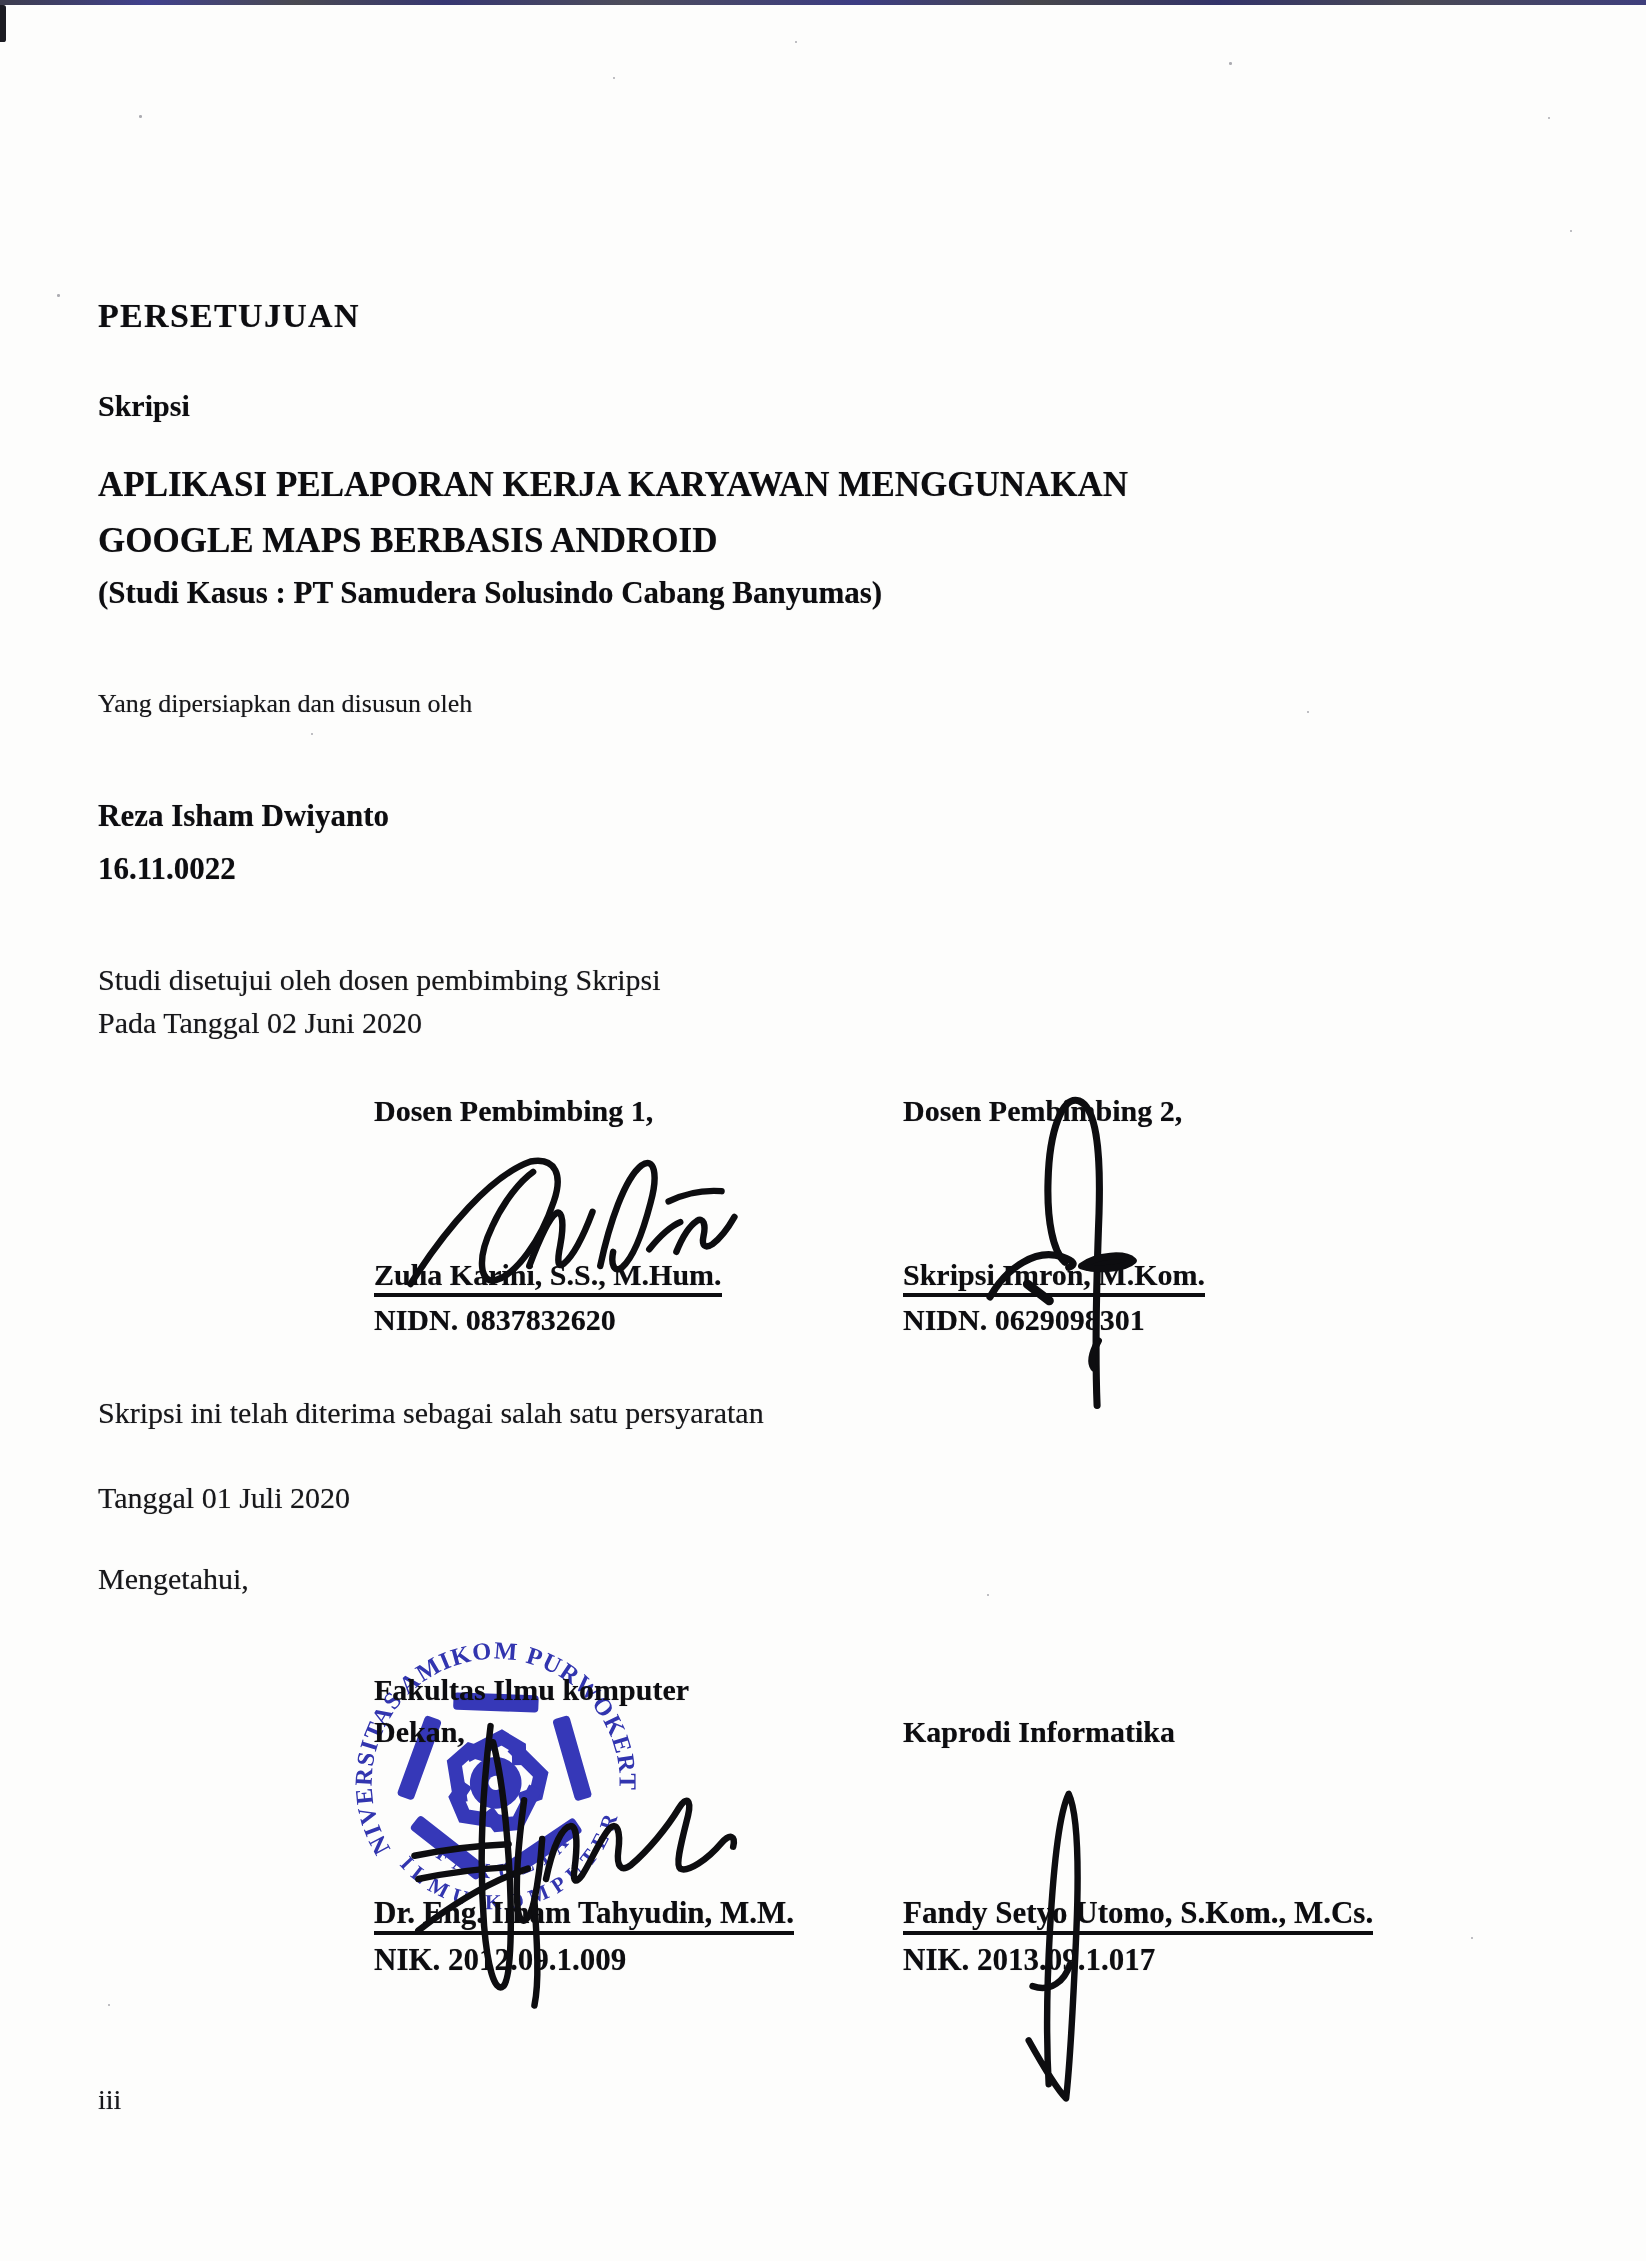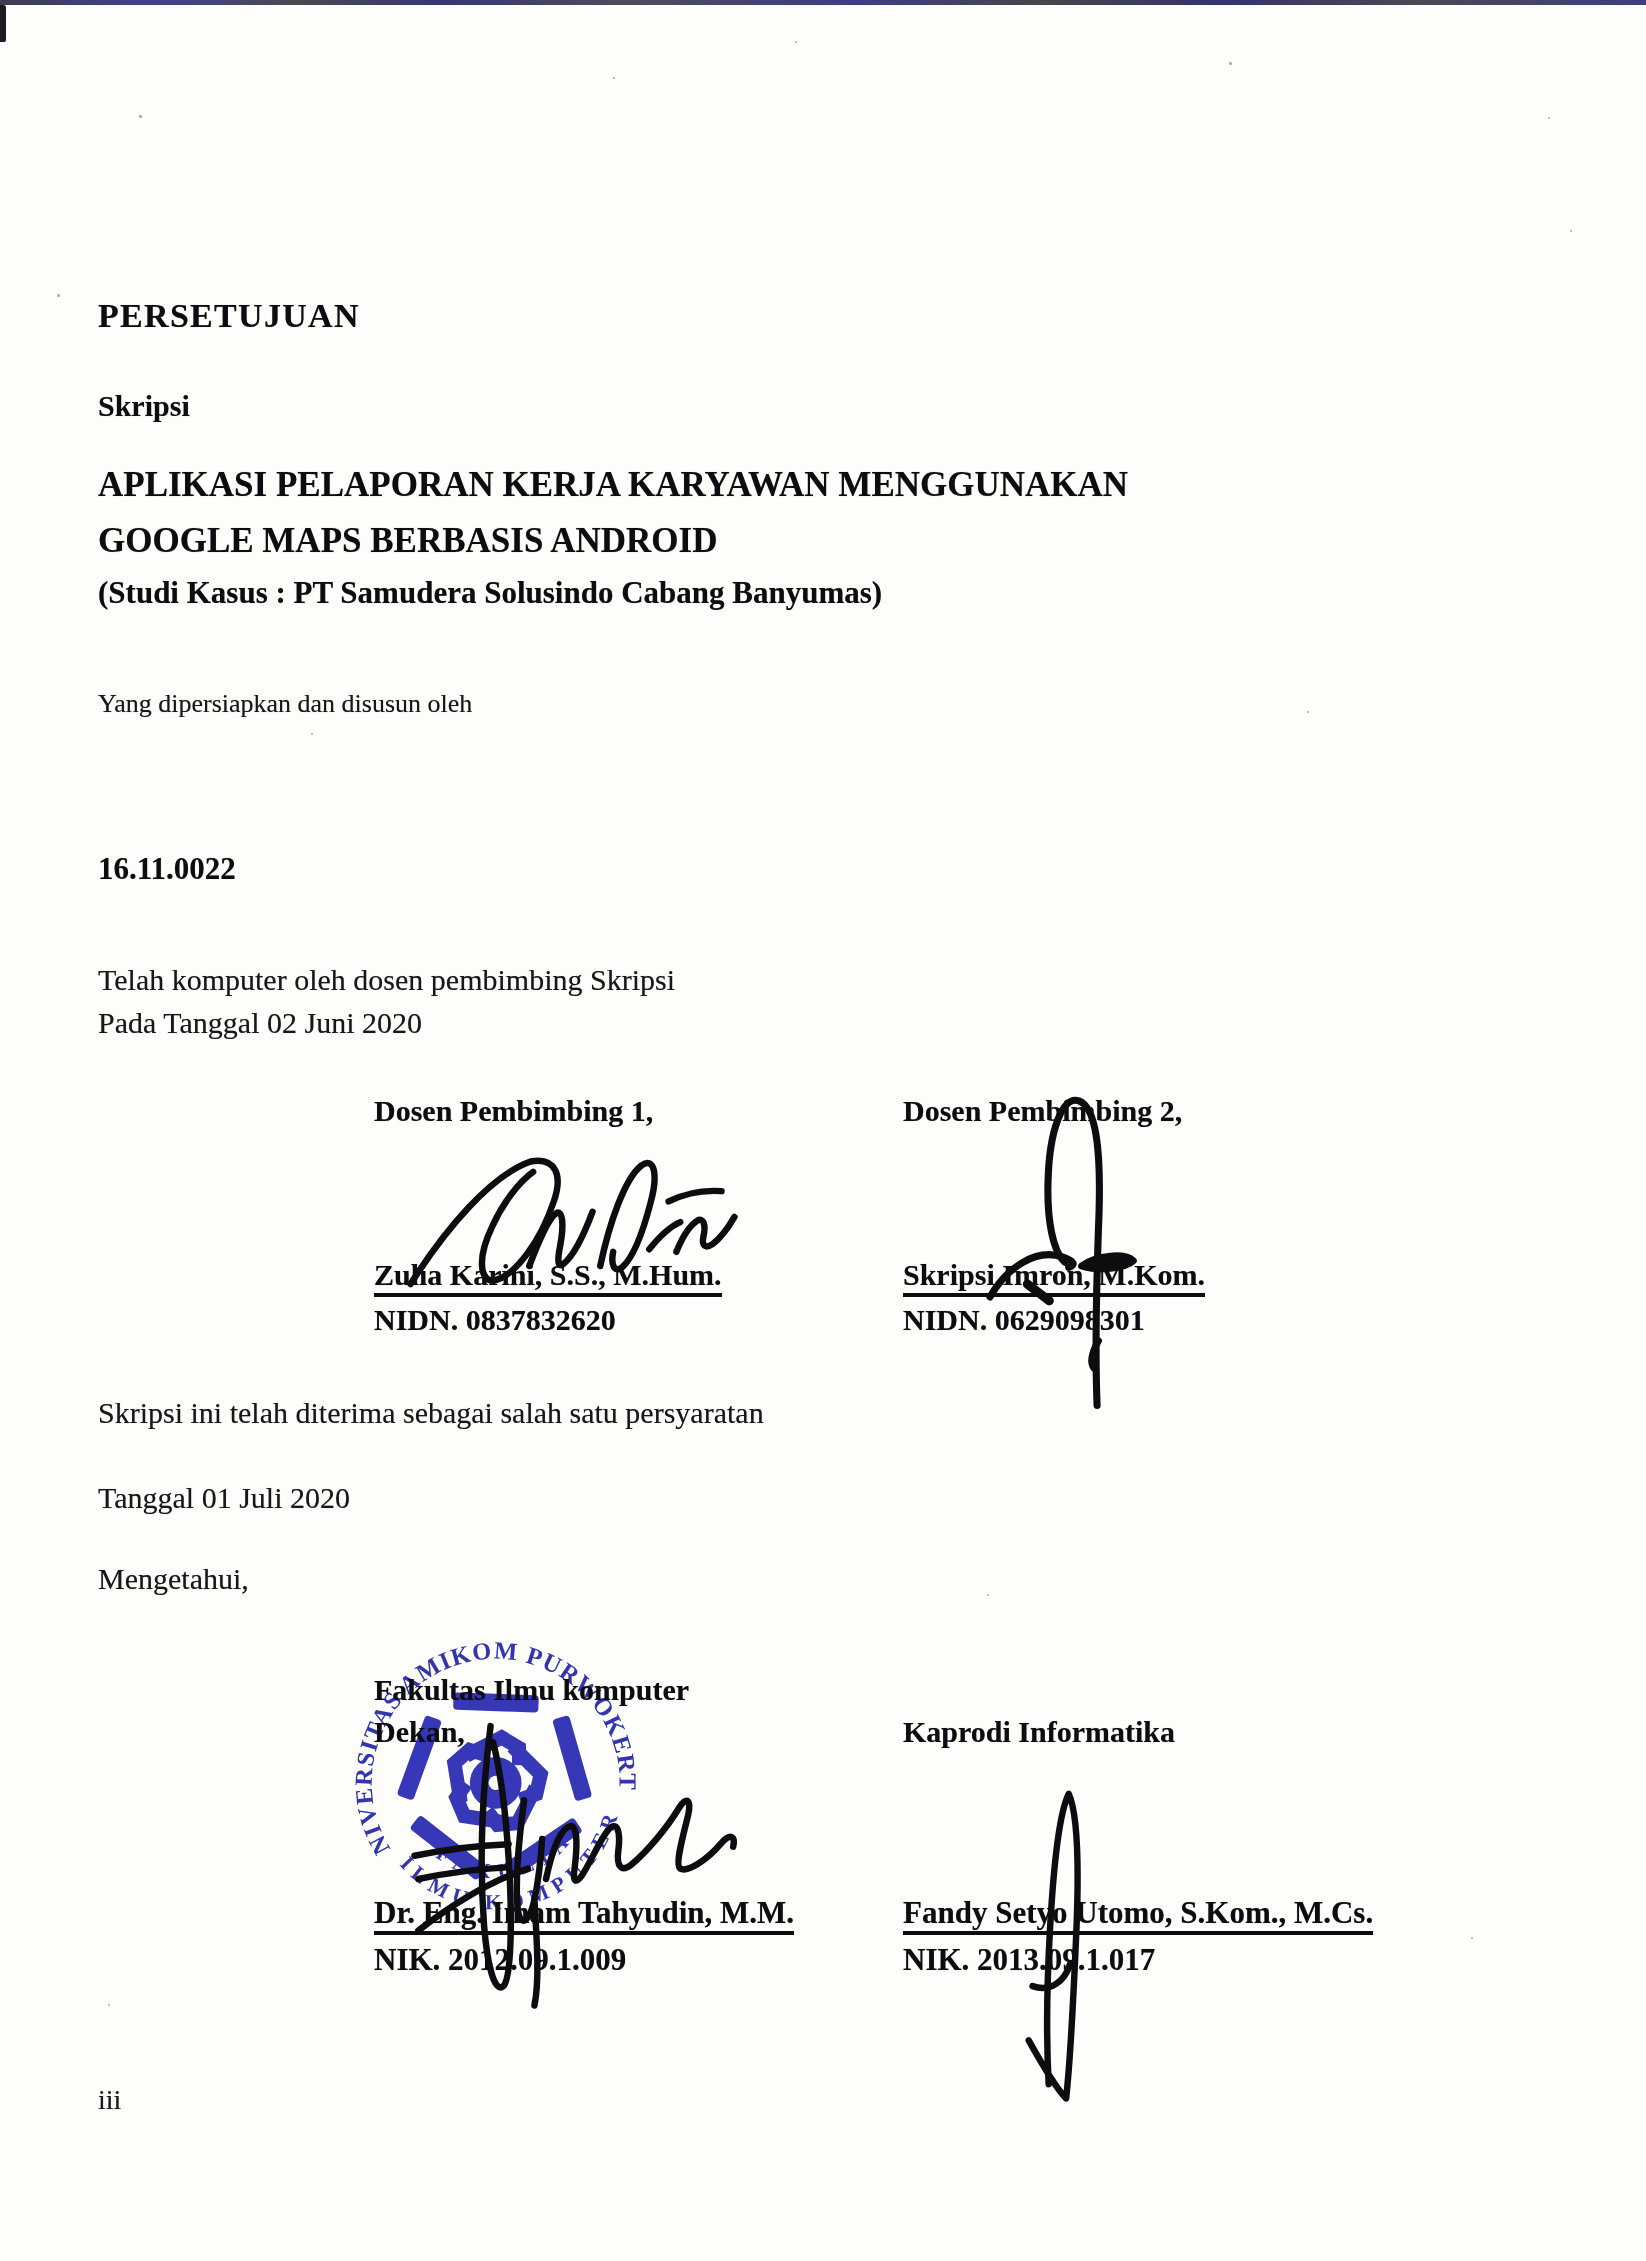"Reza Isham Dwiyanto" div.line { html: none -> <div>Reza Isham Dwiyanto</div> }
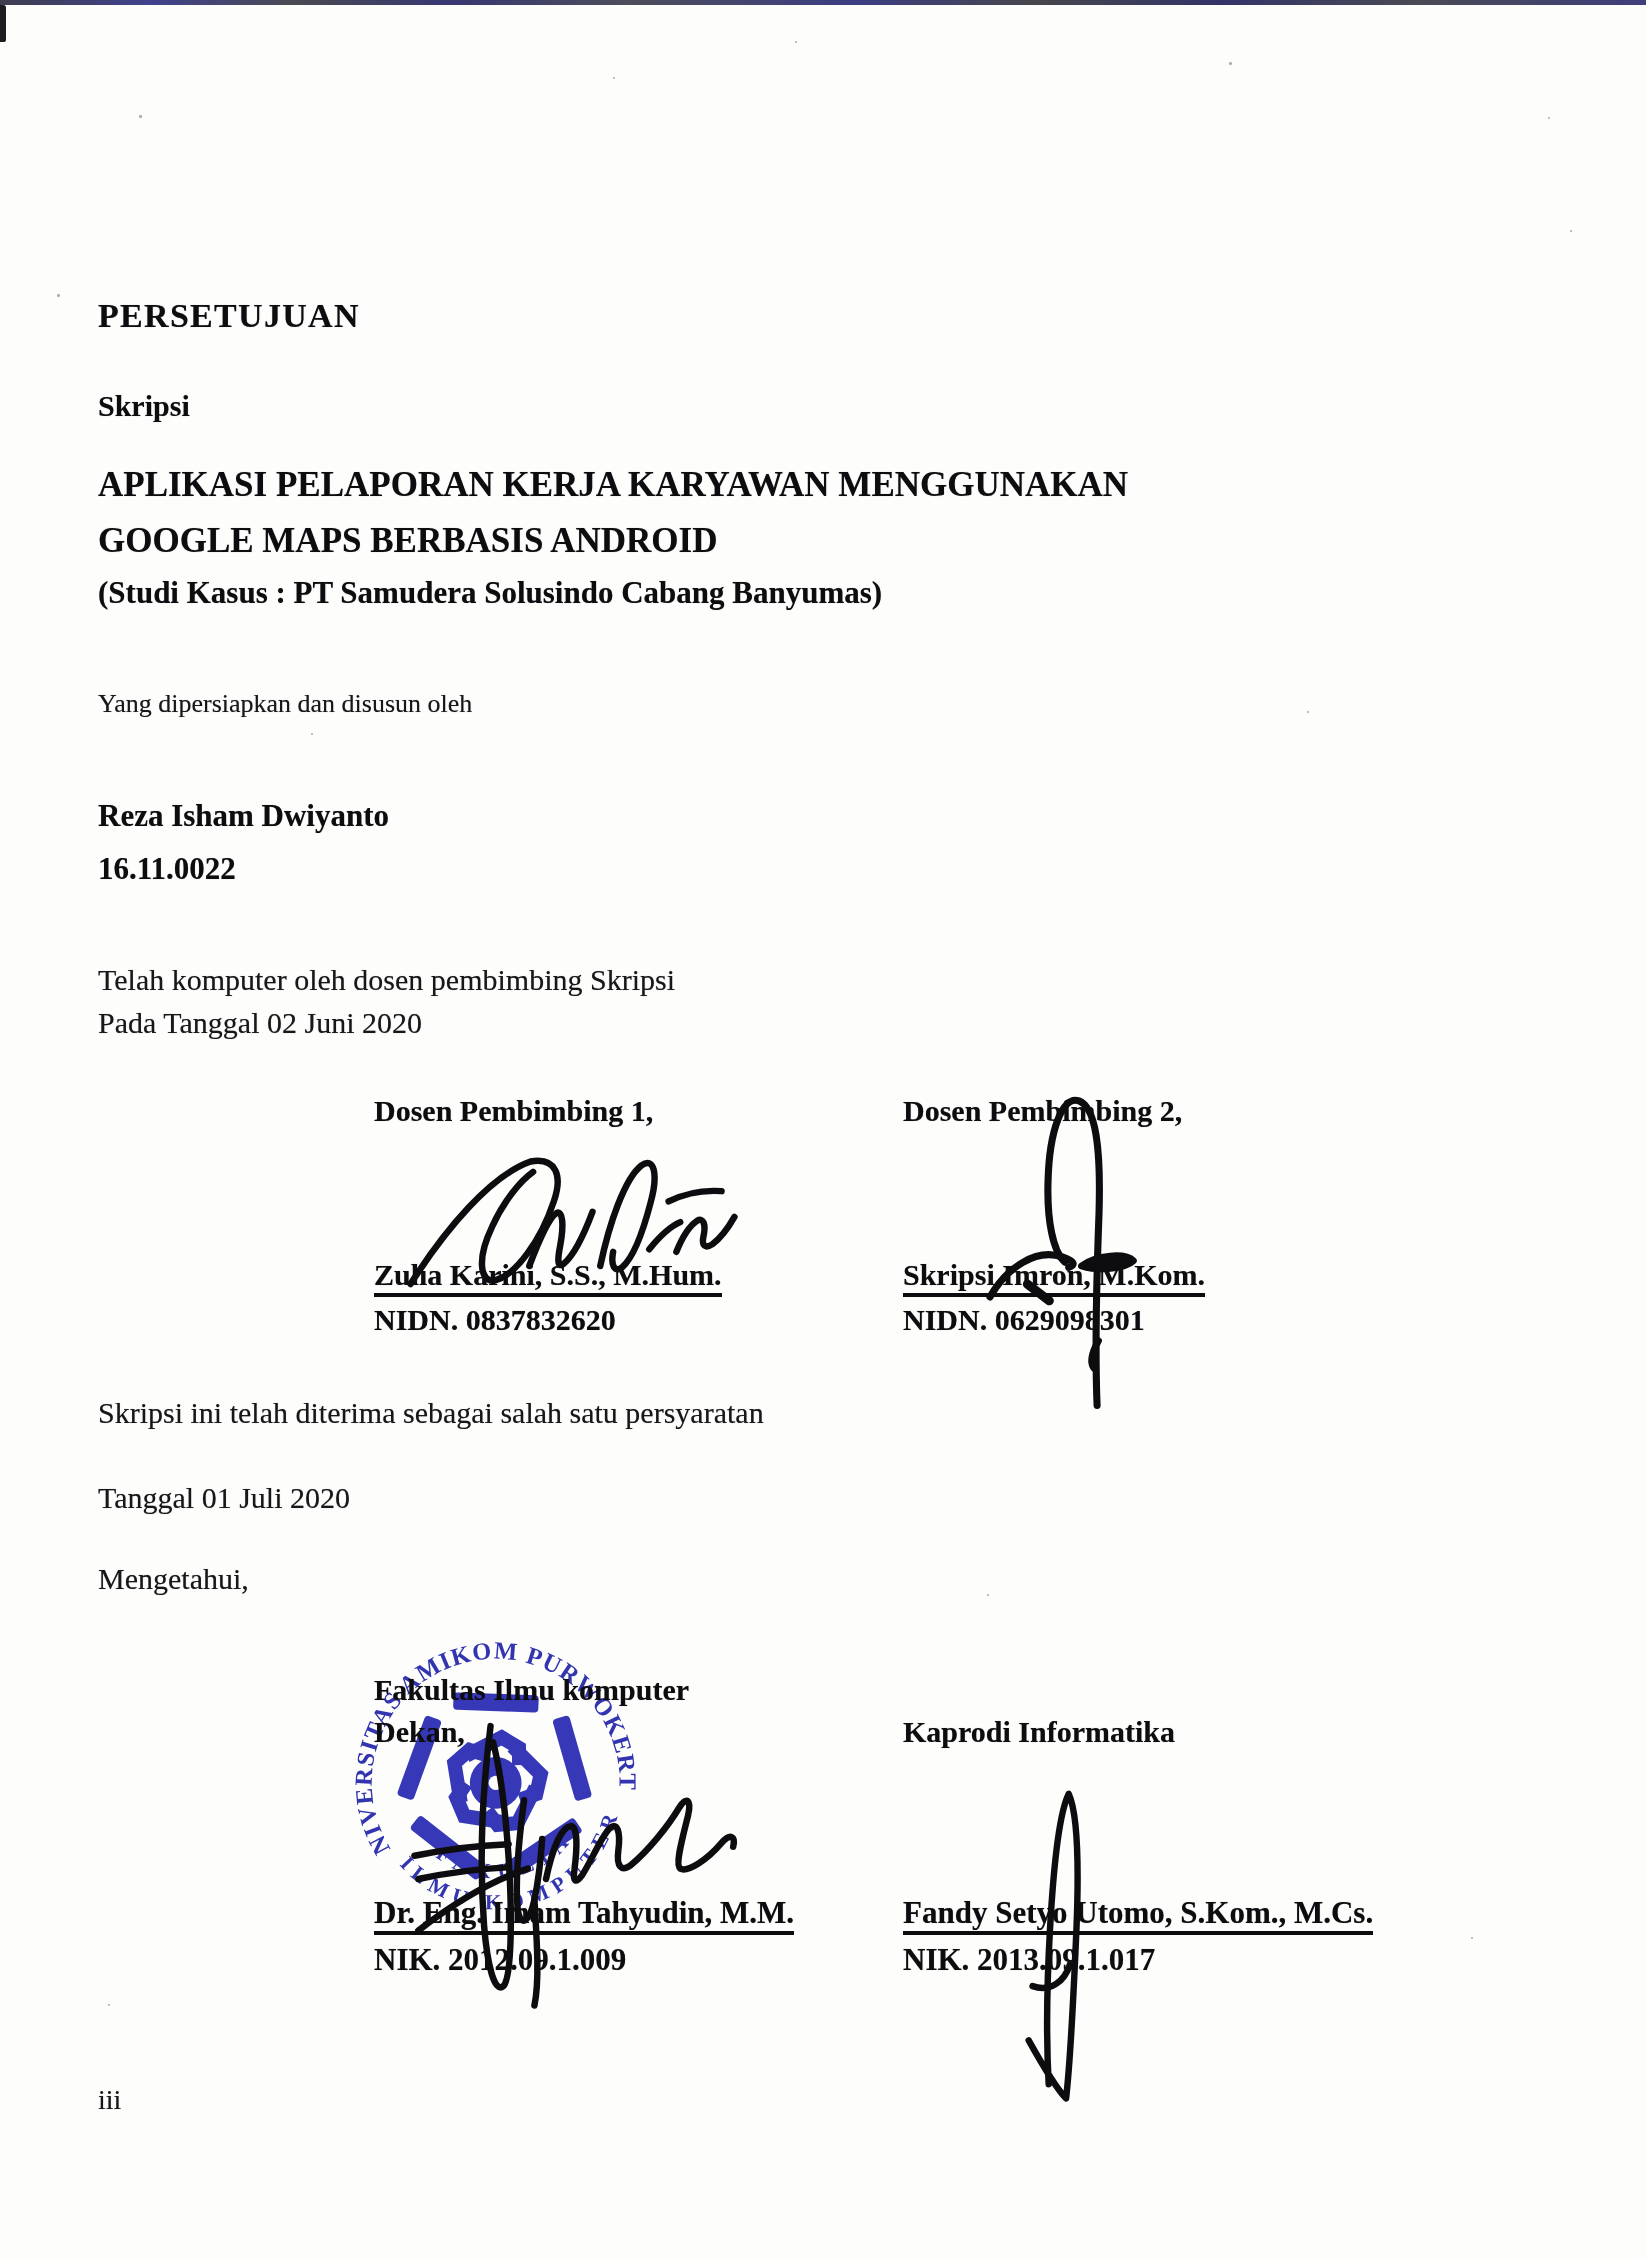"Telah komputer oleh dosen pembimbing" div.line { text: Telah komputer -> Studi disetujui }
